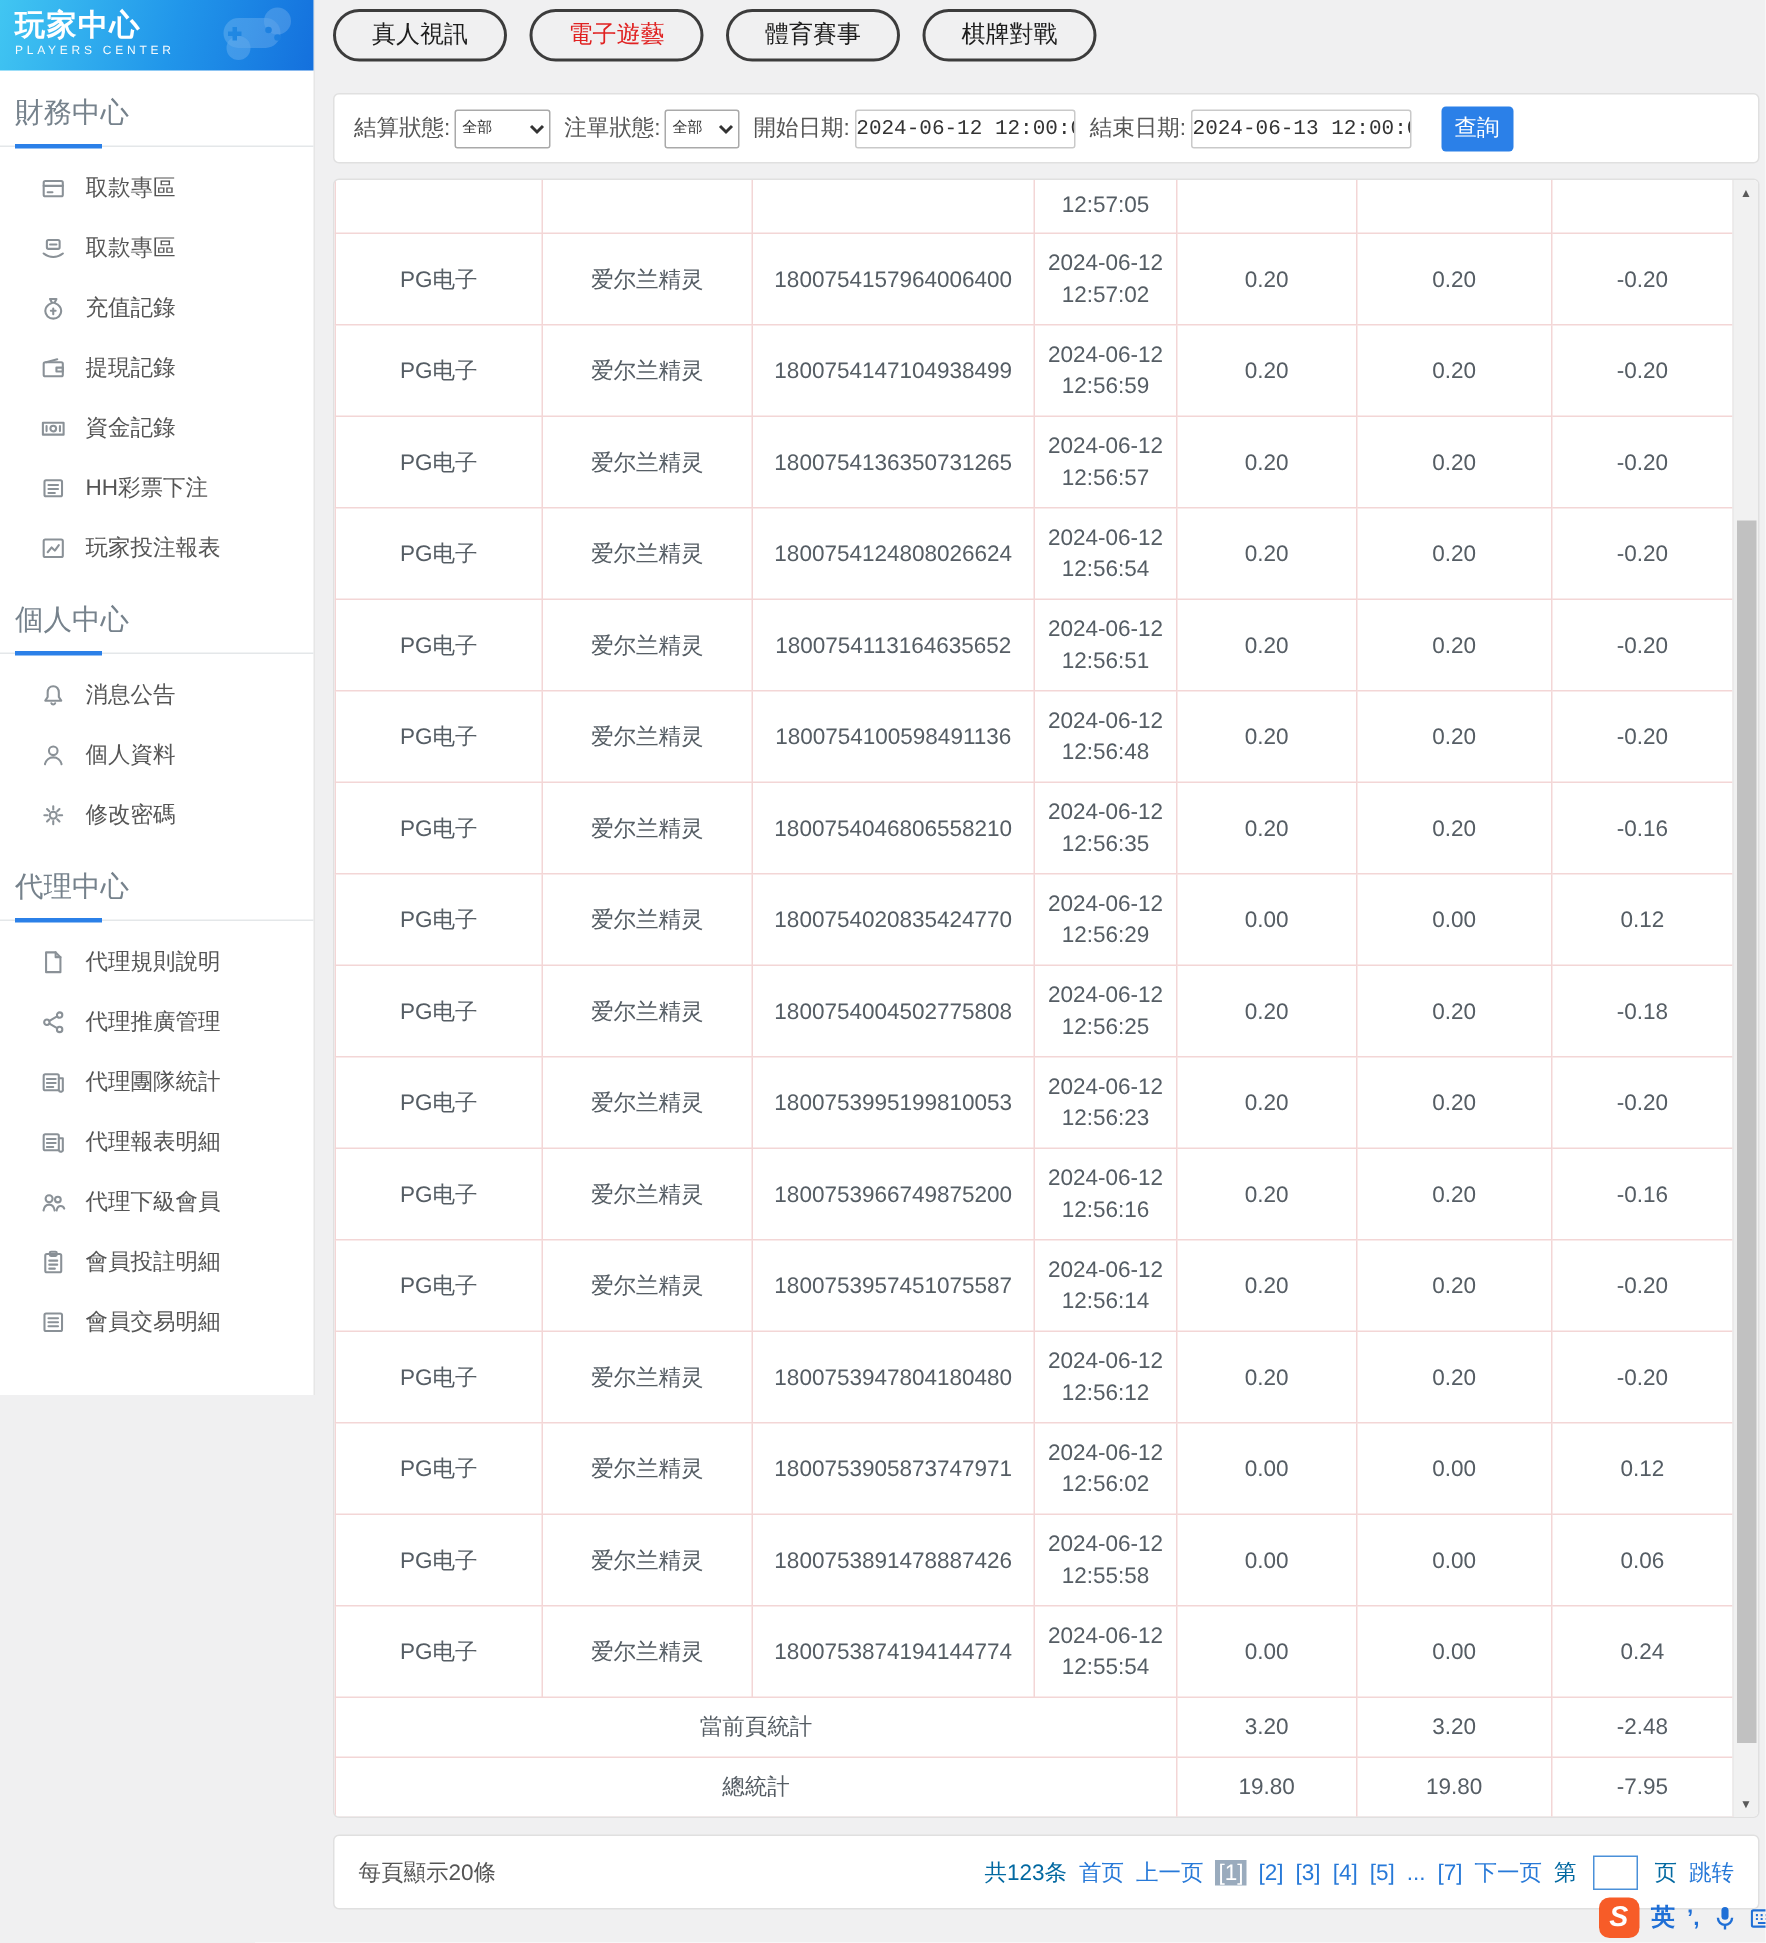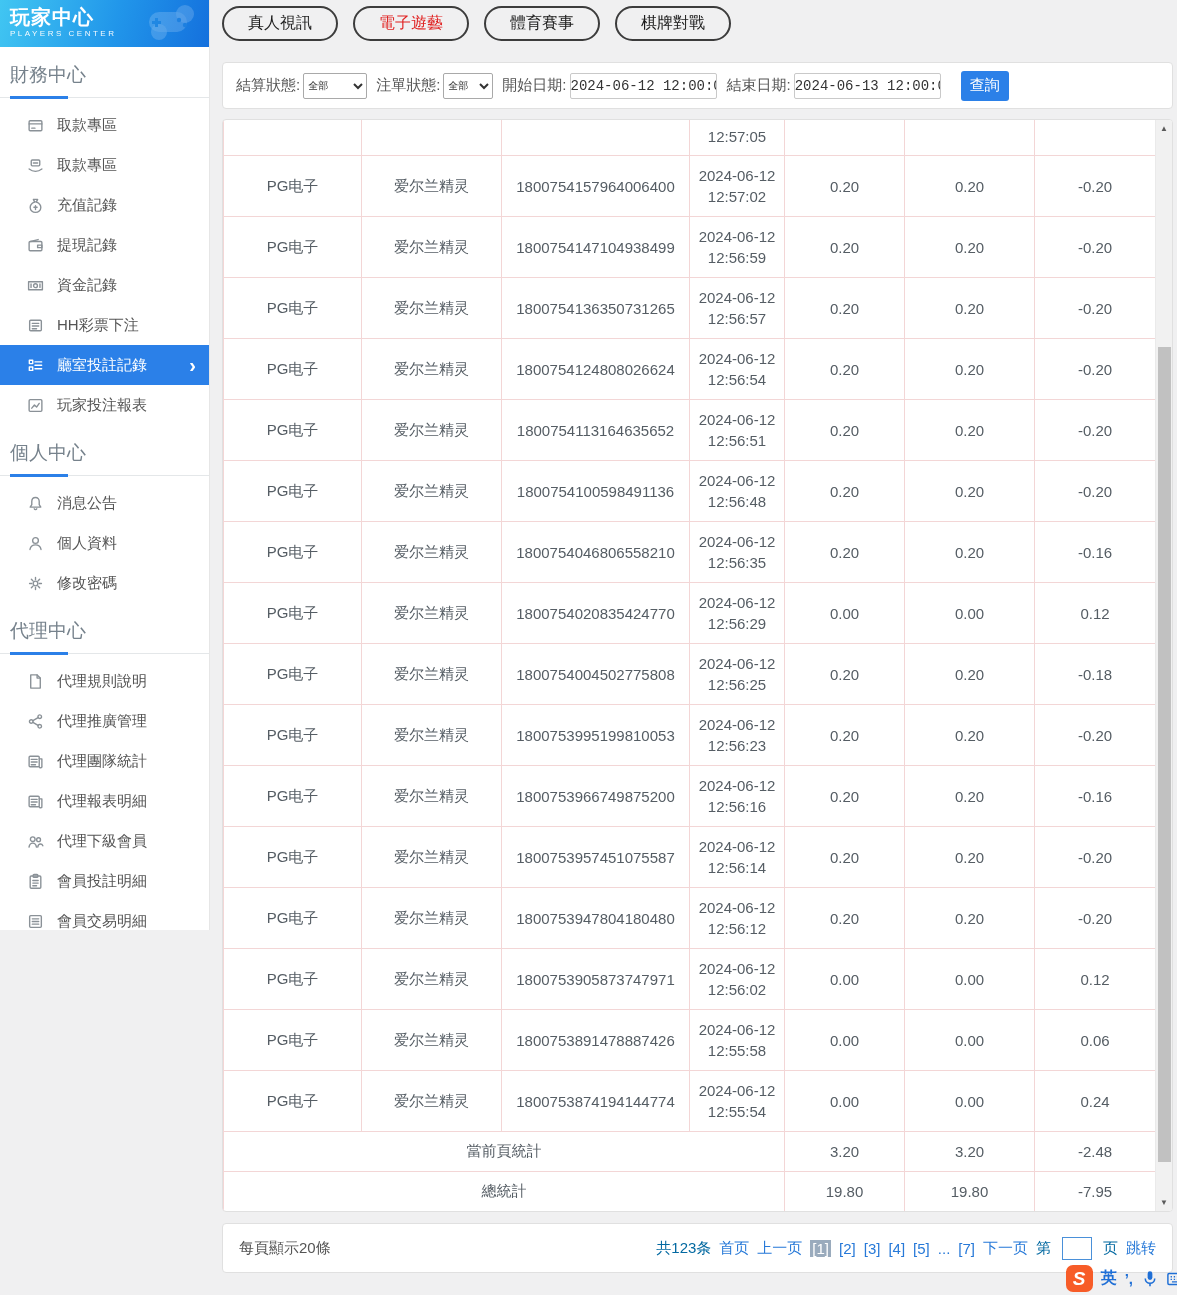"廳室投註記錄" div.side-item { html: <div> <span> <svg> <rect></rect> <rect></rect> <path></path> </svg> </span> <span>廳室投註記錄</span> <span>›</span> </div> -> none }
